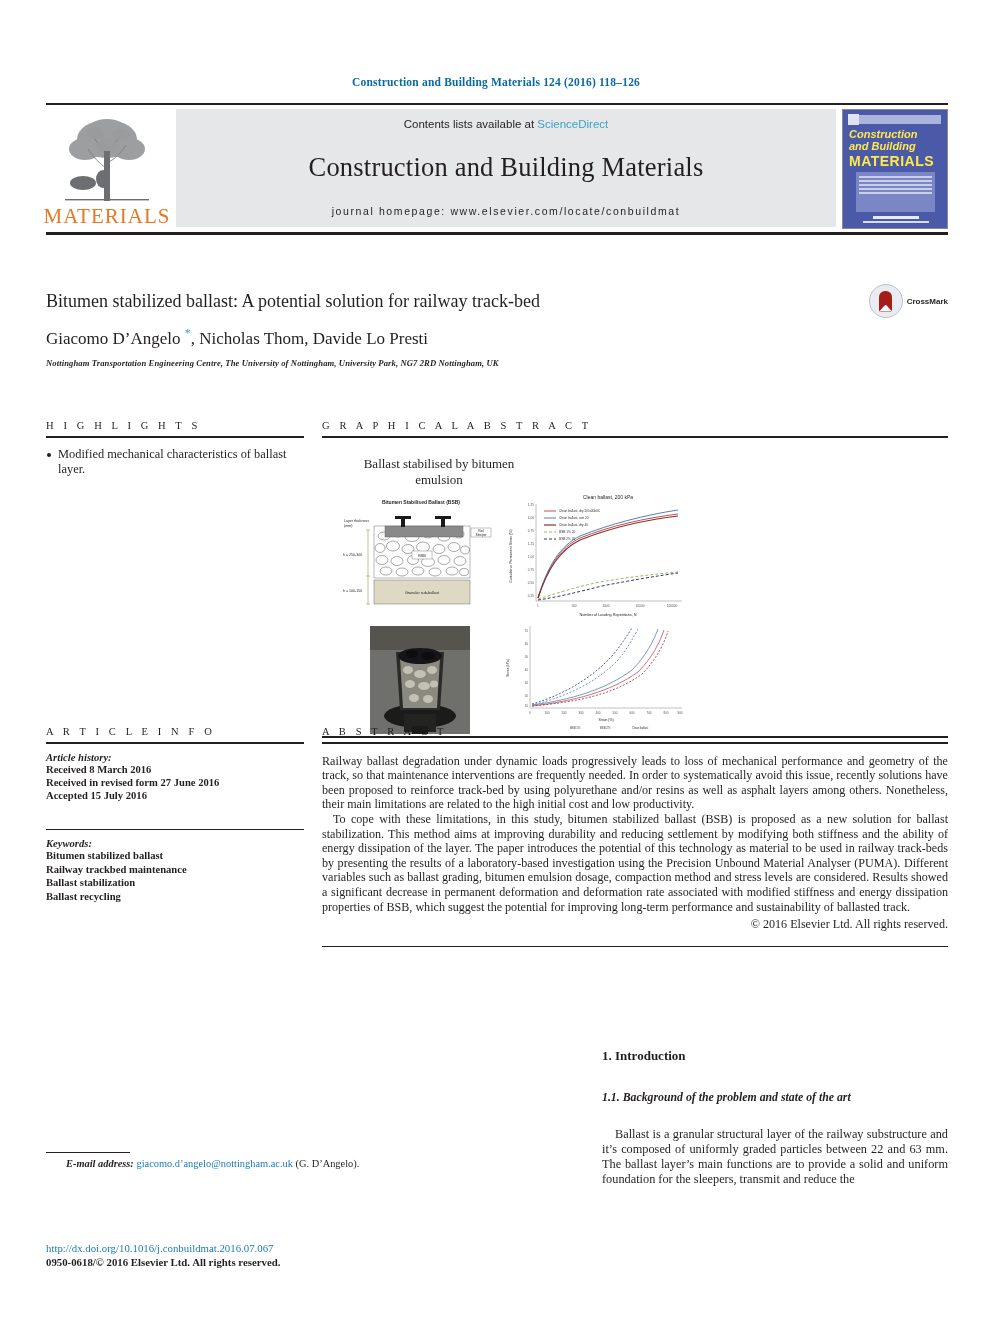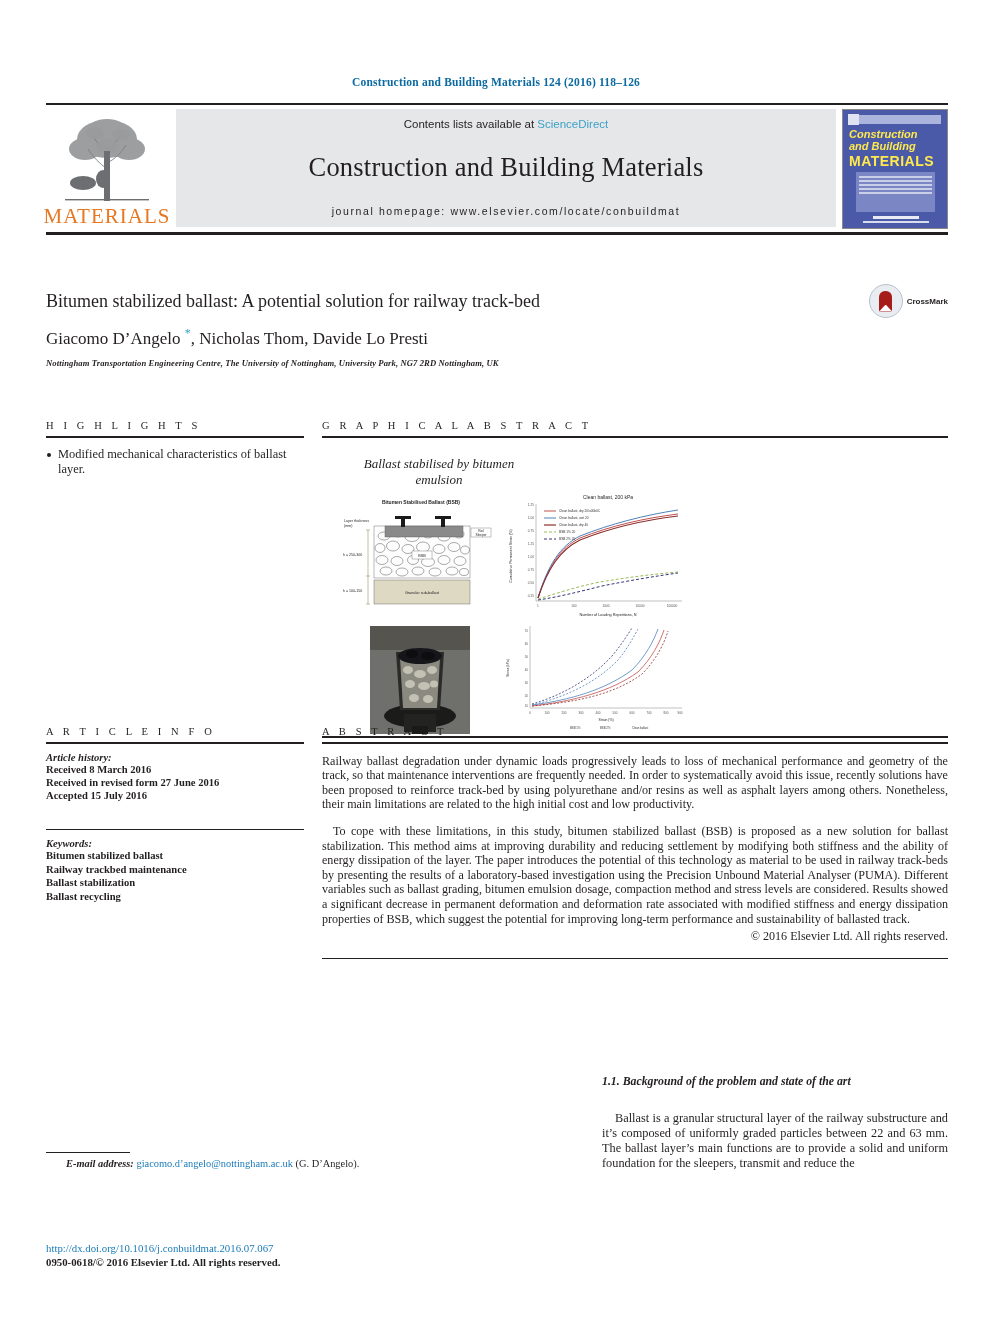"Ballast stabilised by bitumen emulsion" .ga-title { font-style: italic -> none }
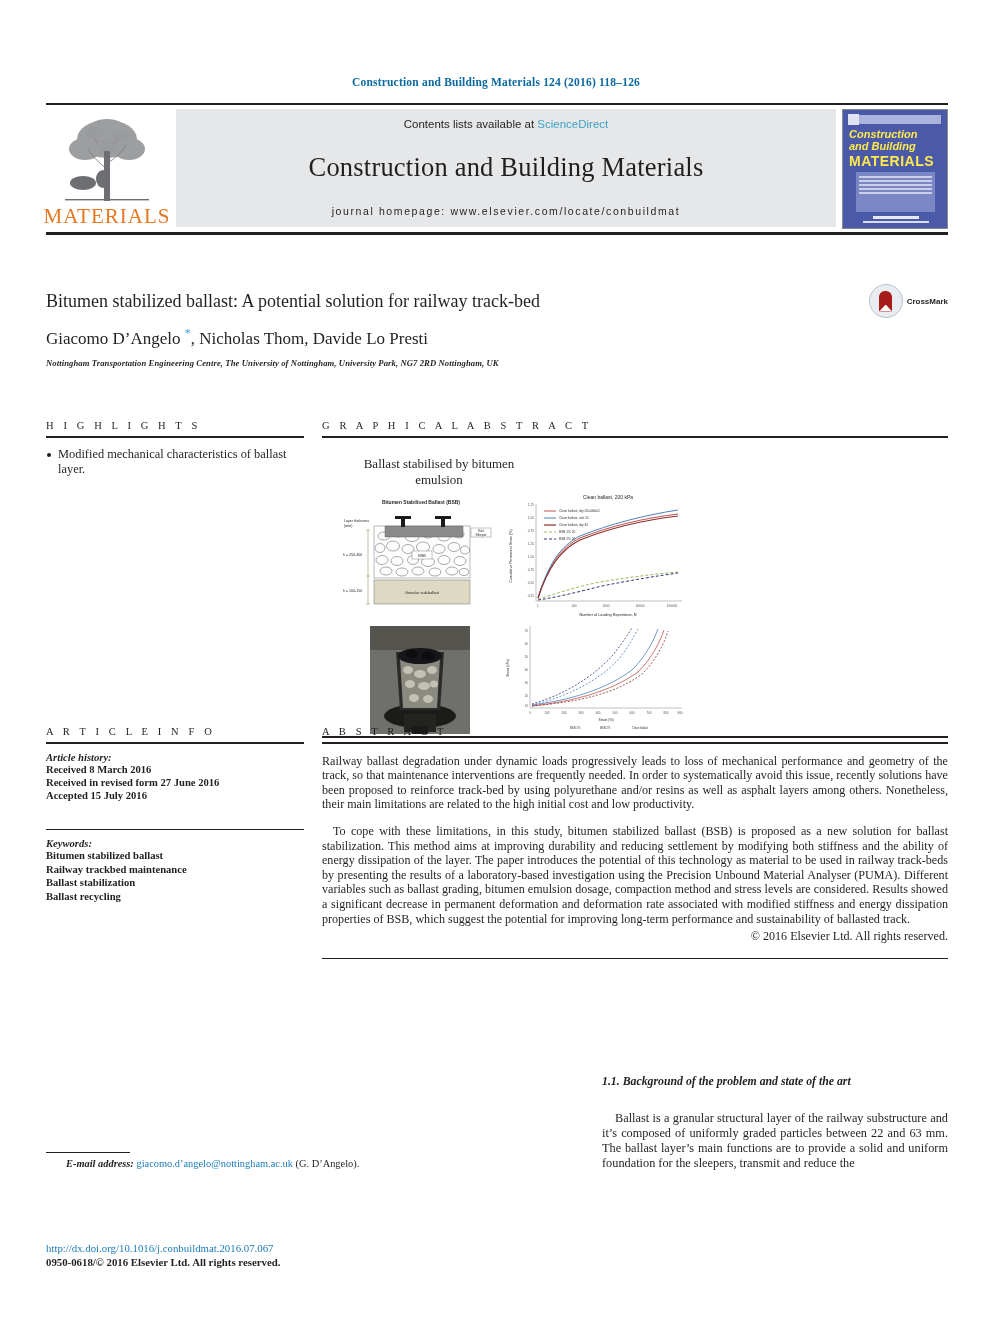"To cope with these limitations," .abs-p+.abs-p { margin-top: 12px -> 0 }
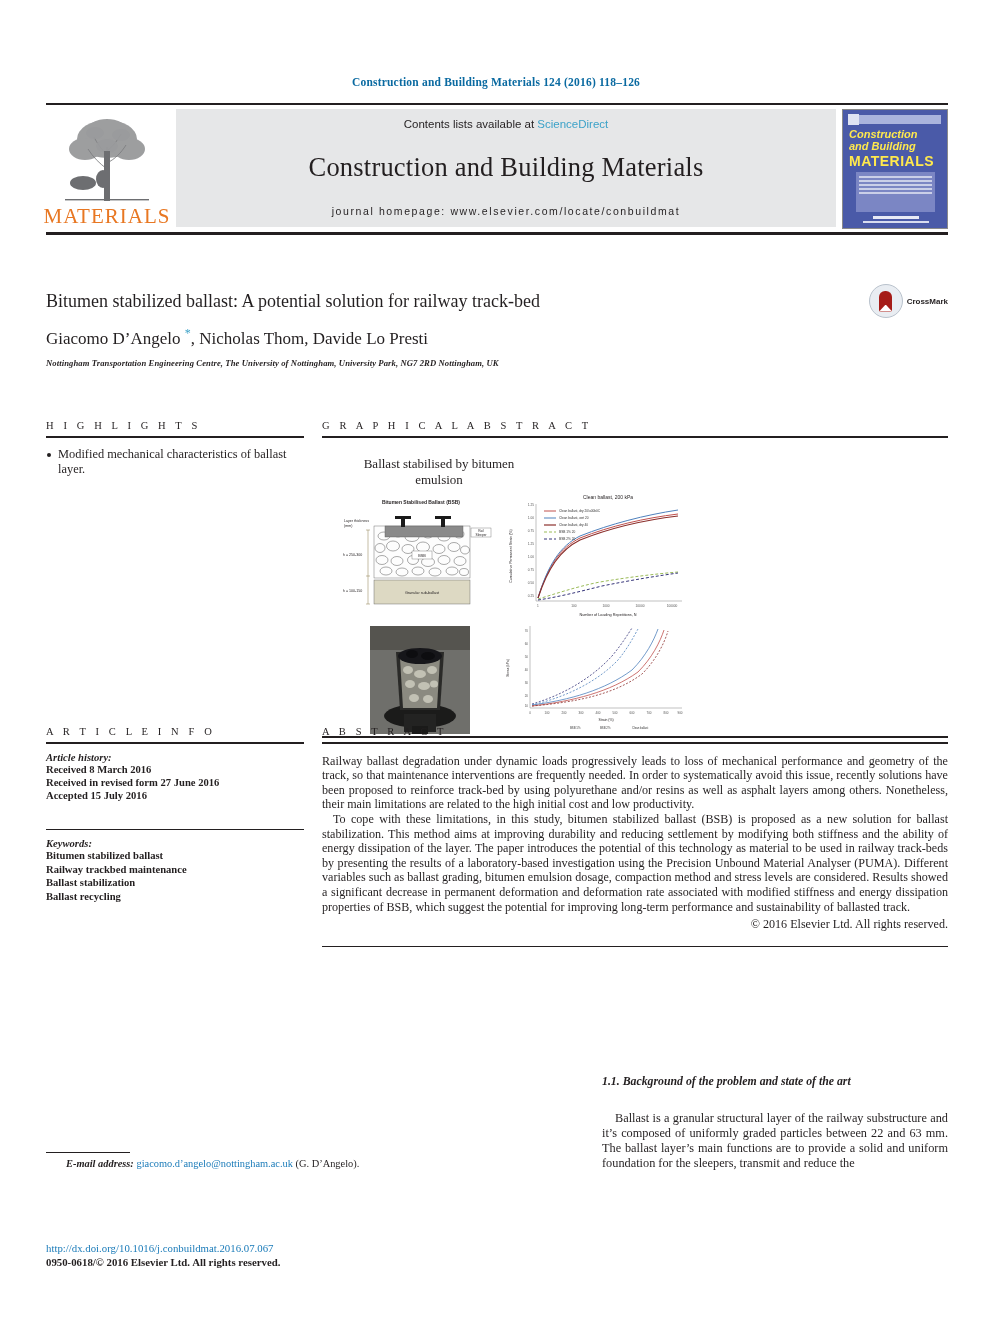"1. Introduction" h2 { html: none -> <h2>1. Introduction</h2> }
